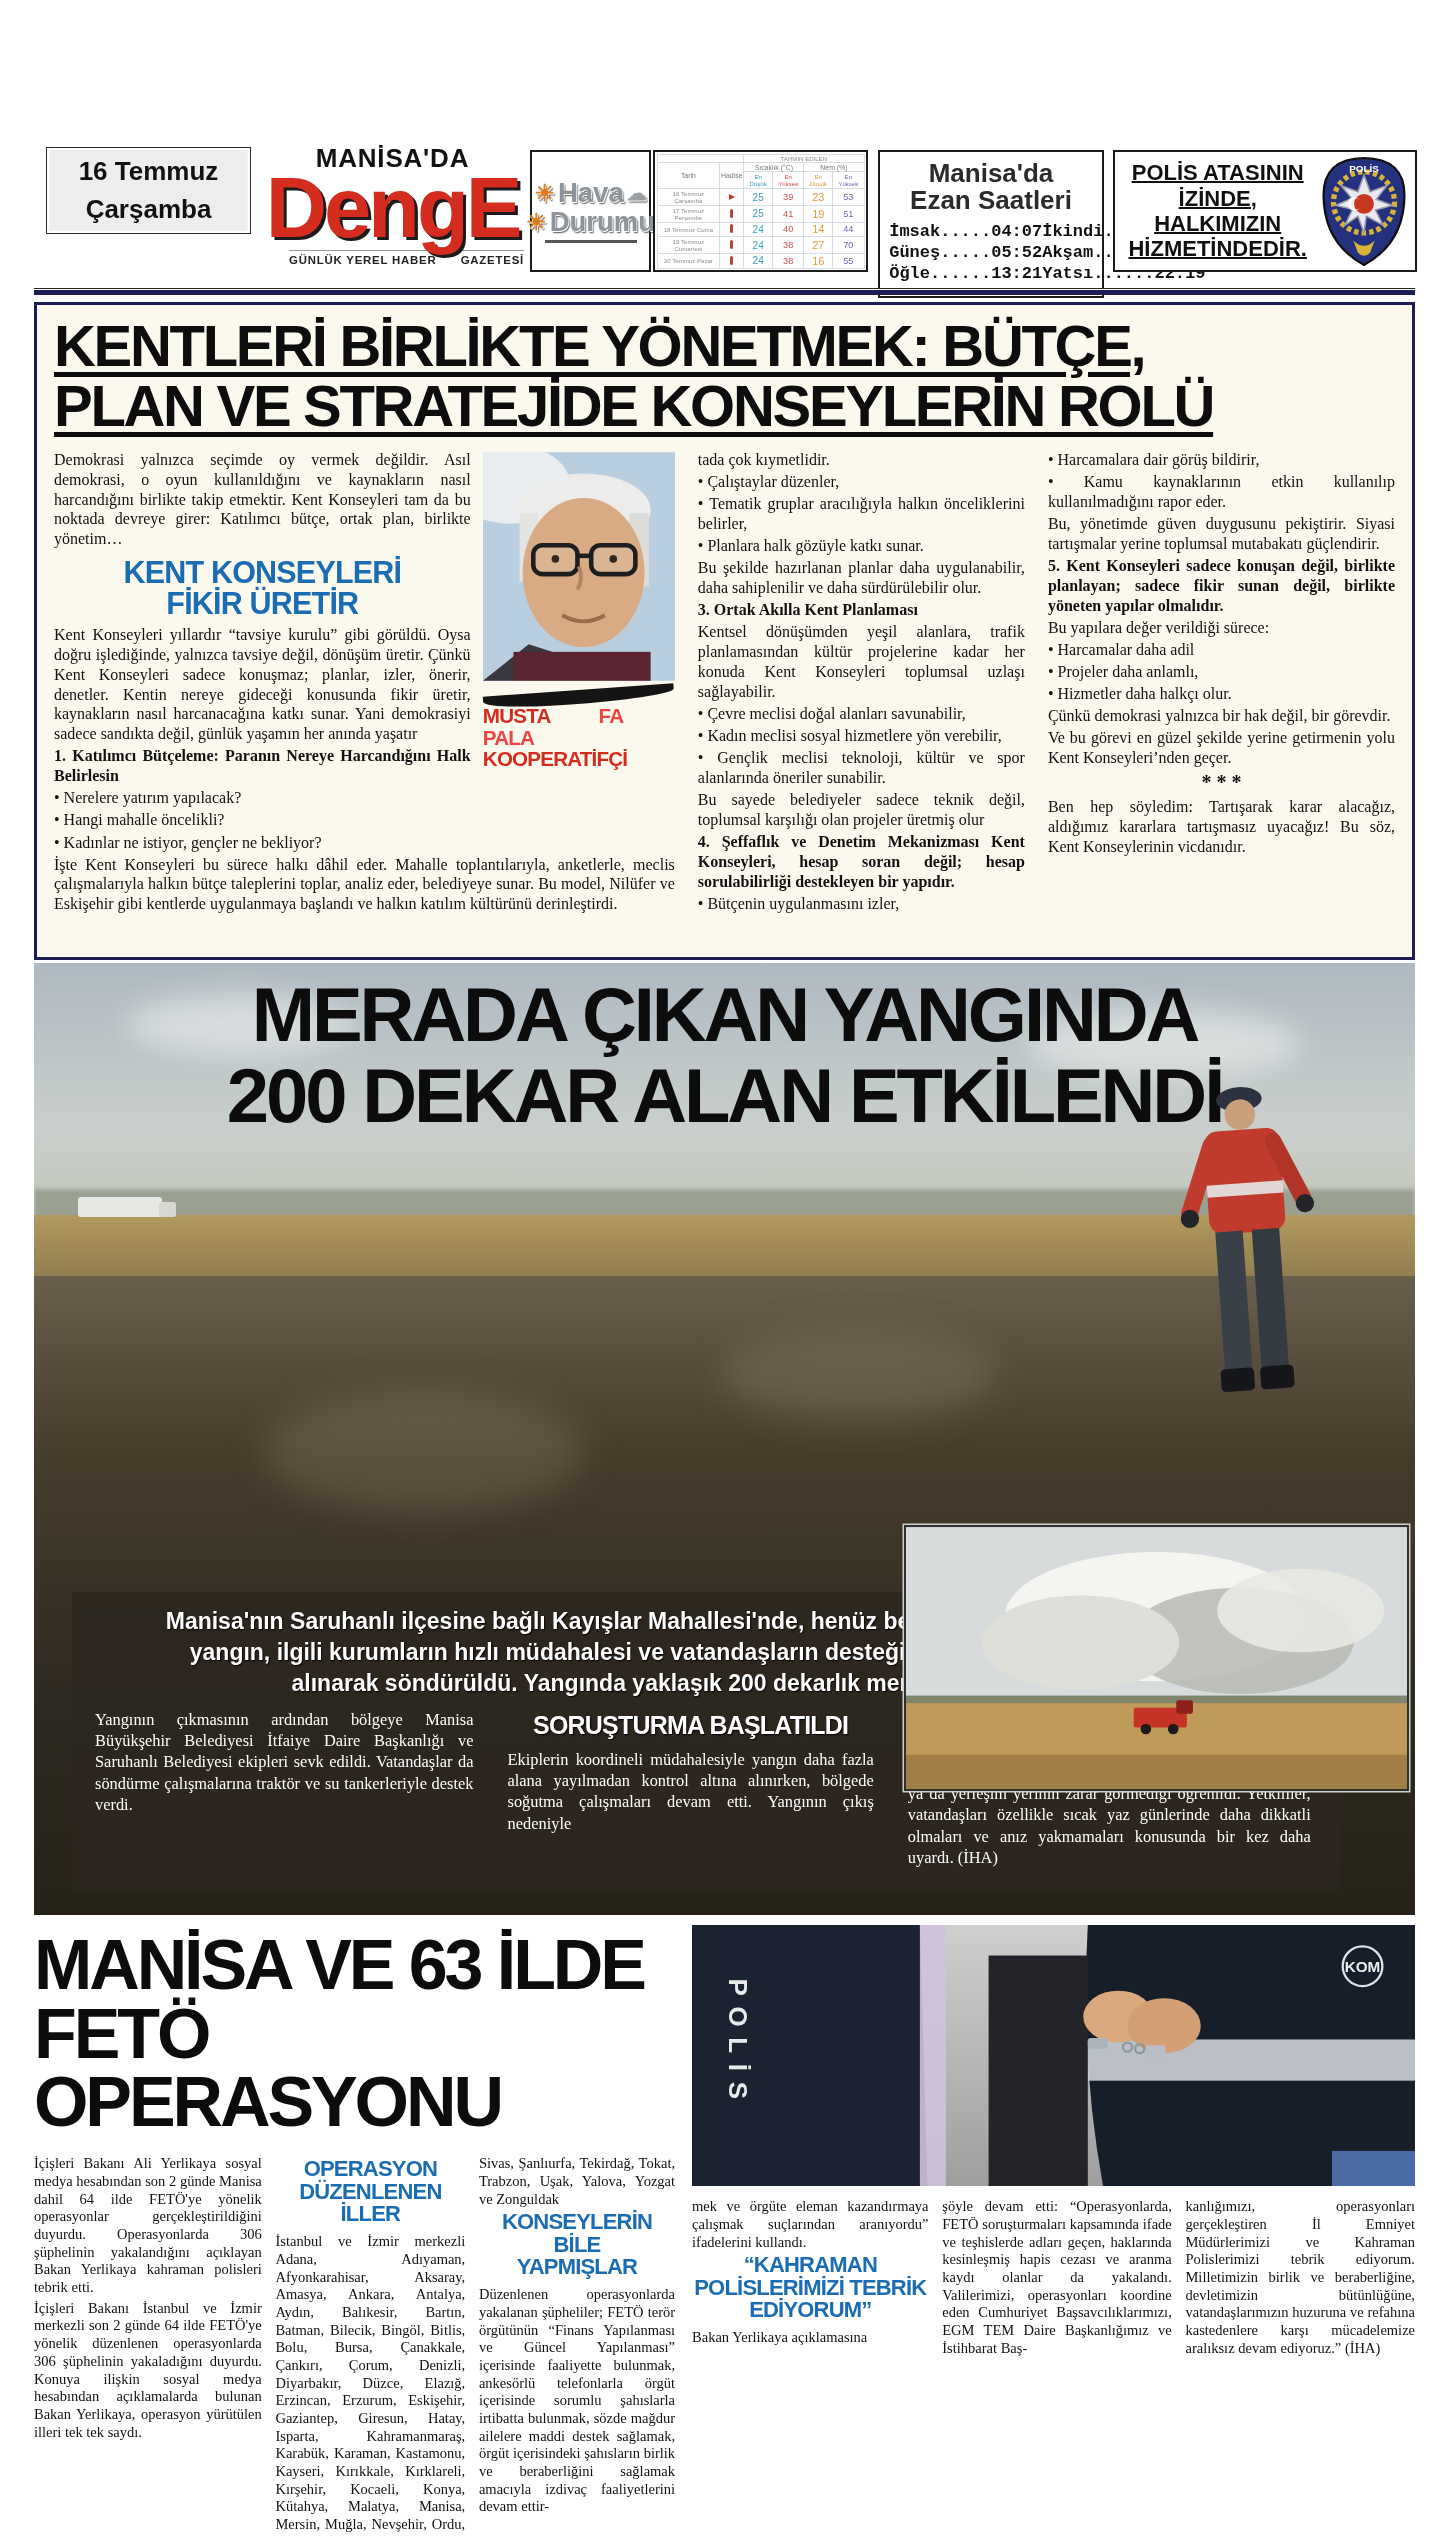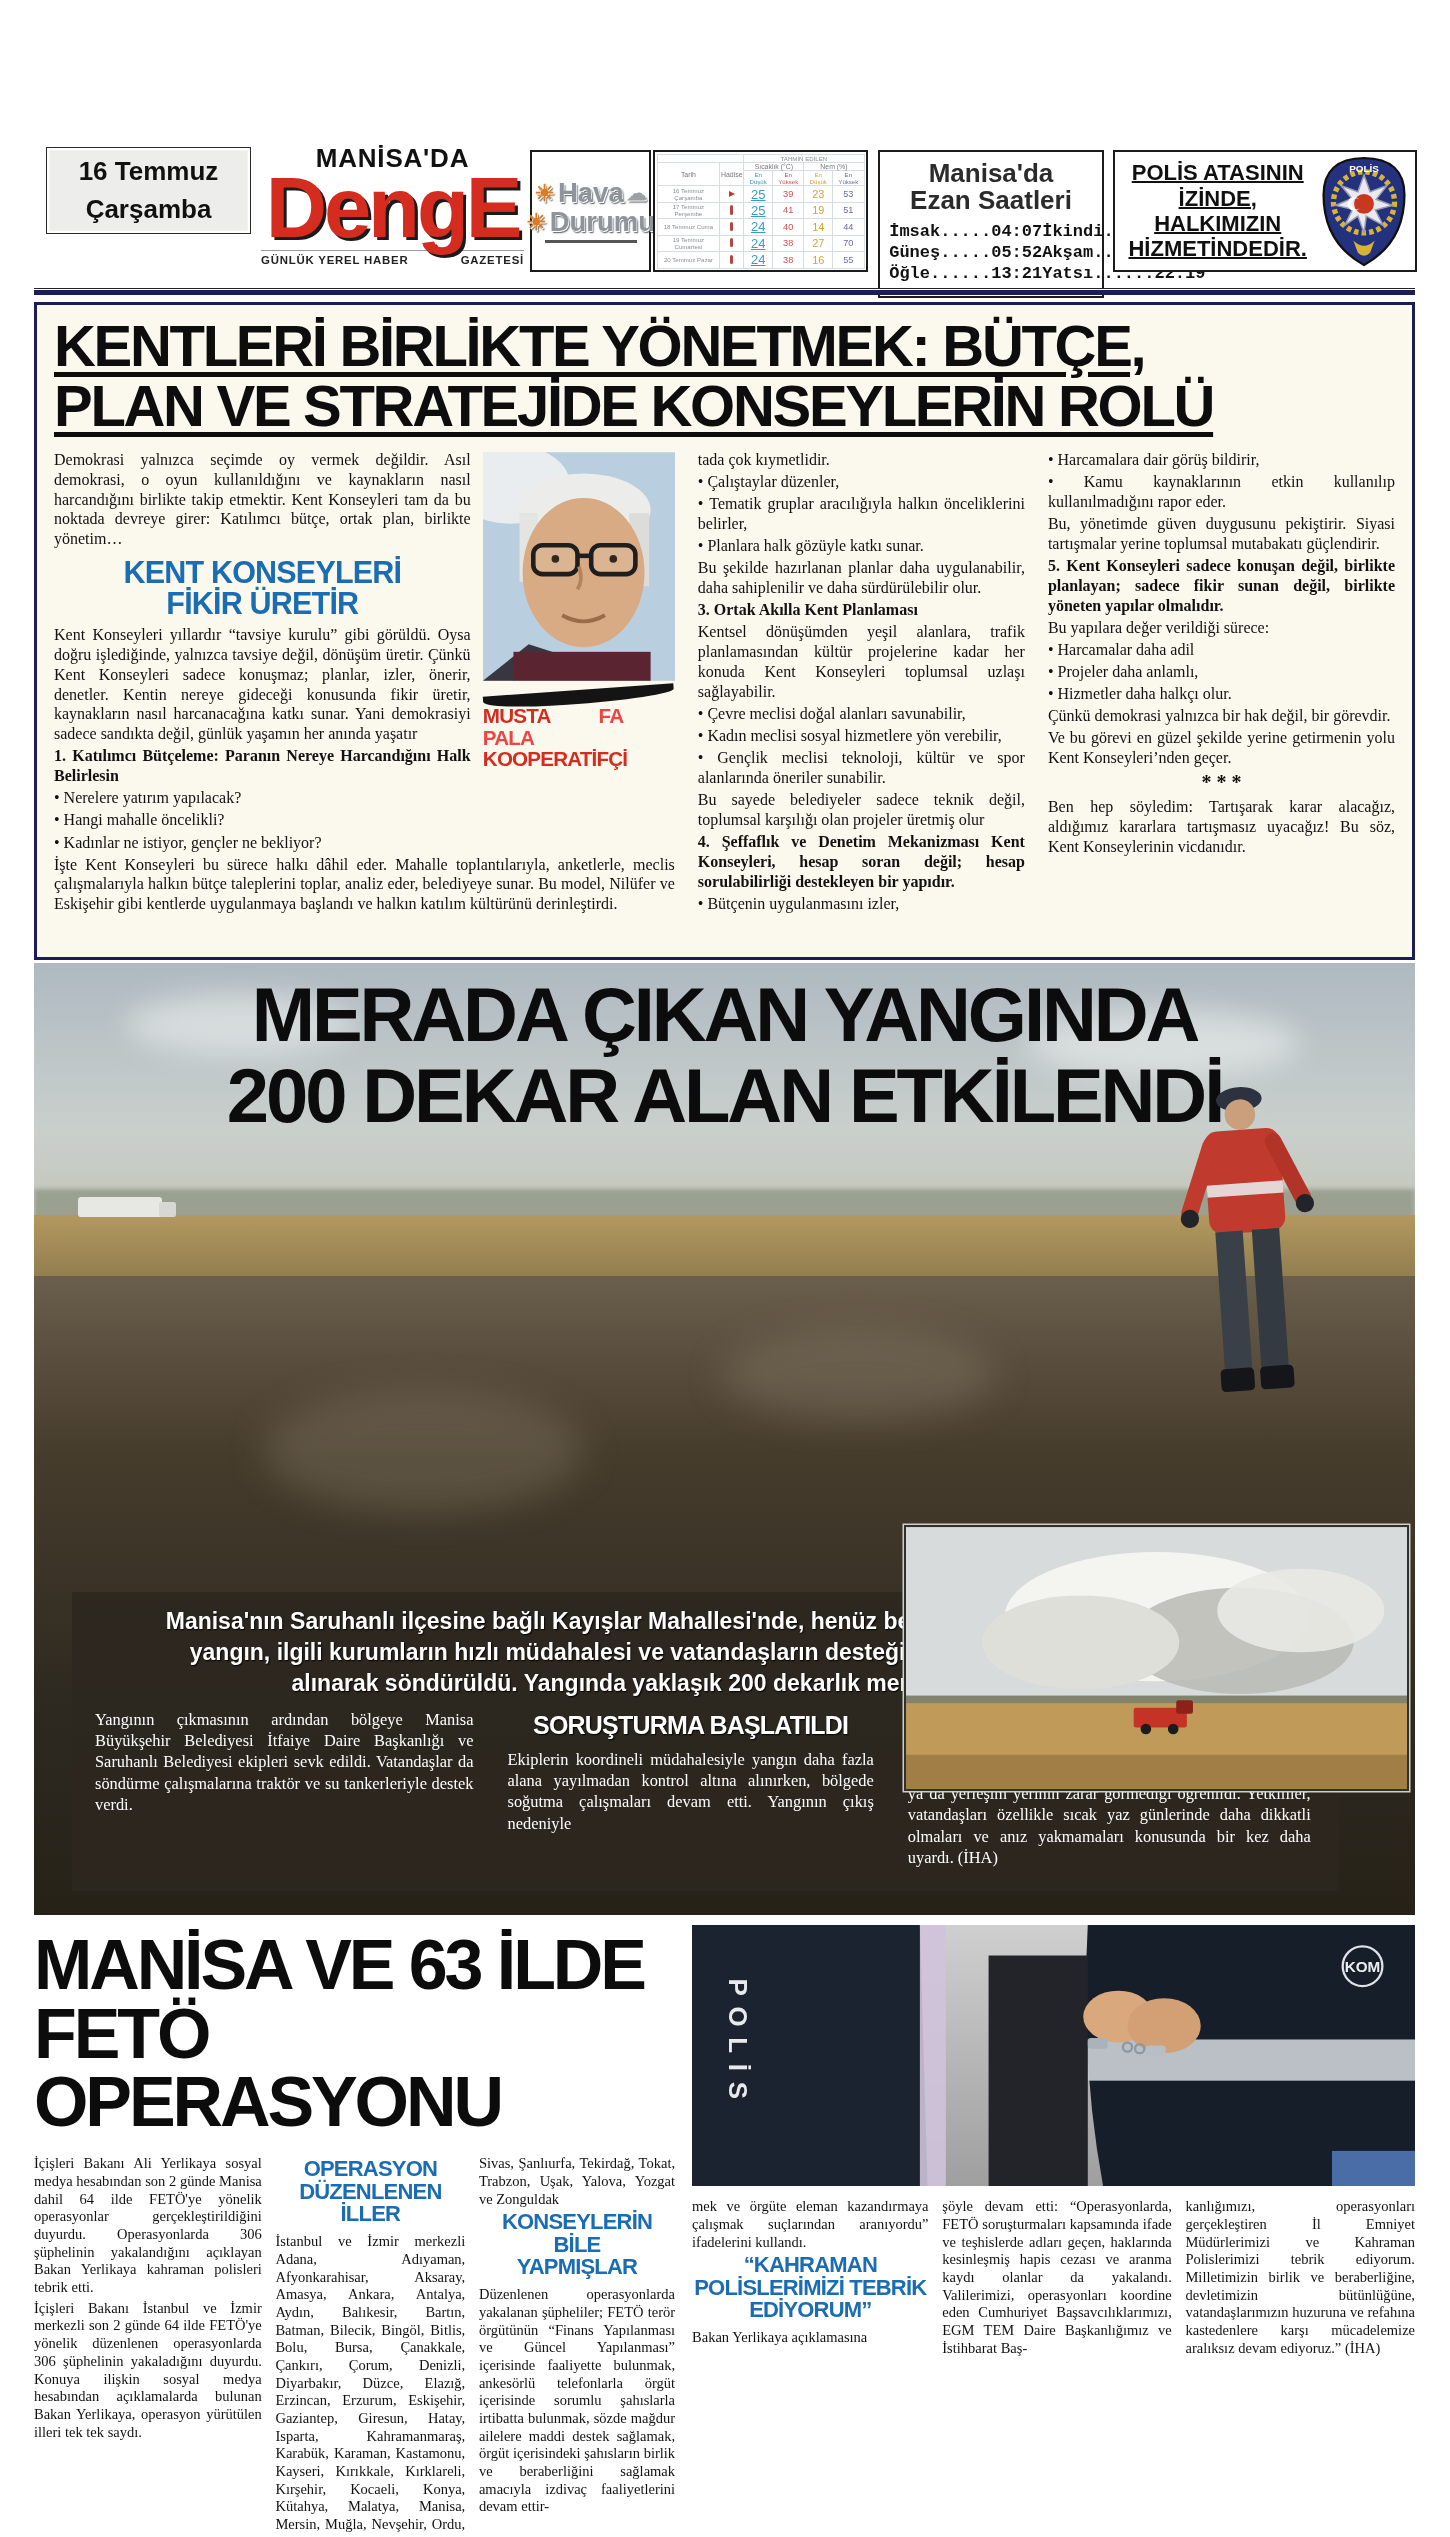"25" .tlow { font-size: 13px -> 10px; text-decoration: underline -> none }
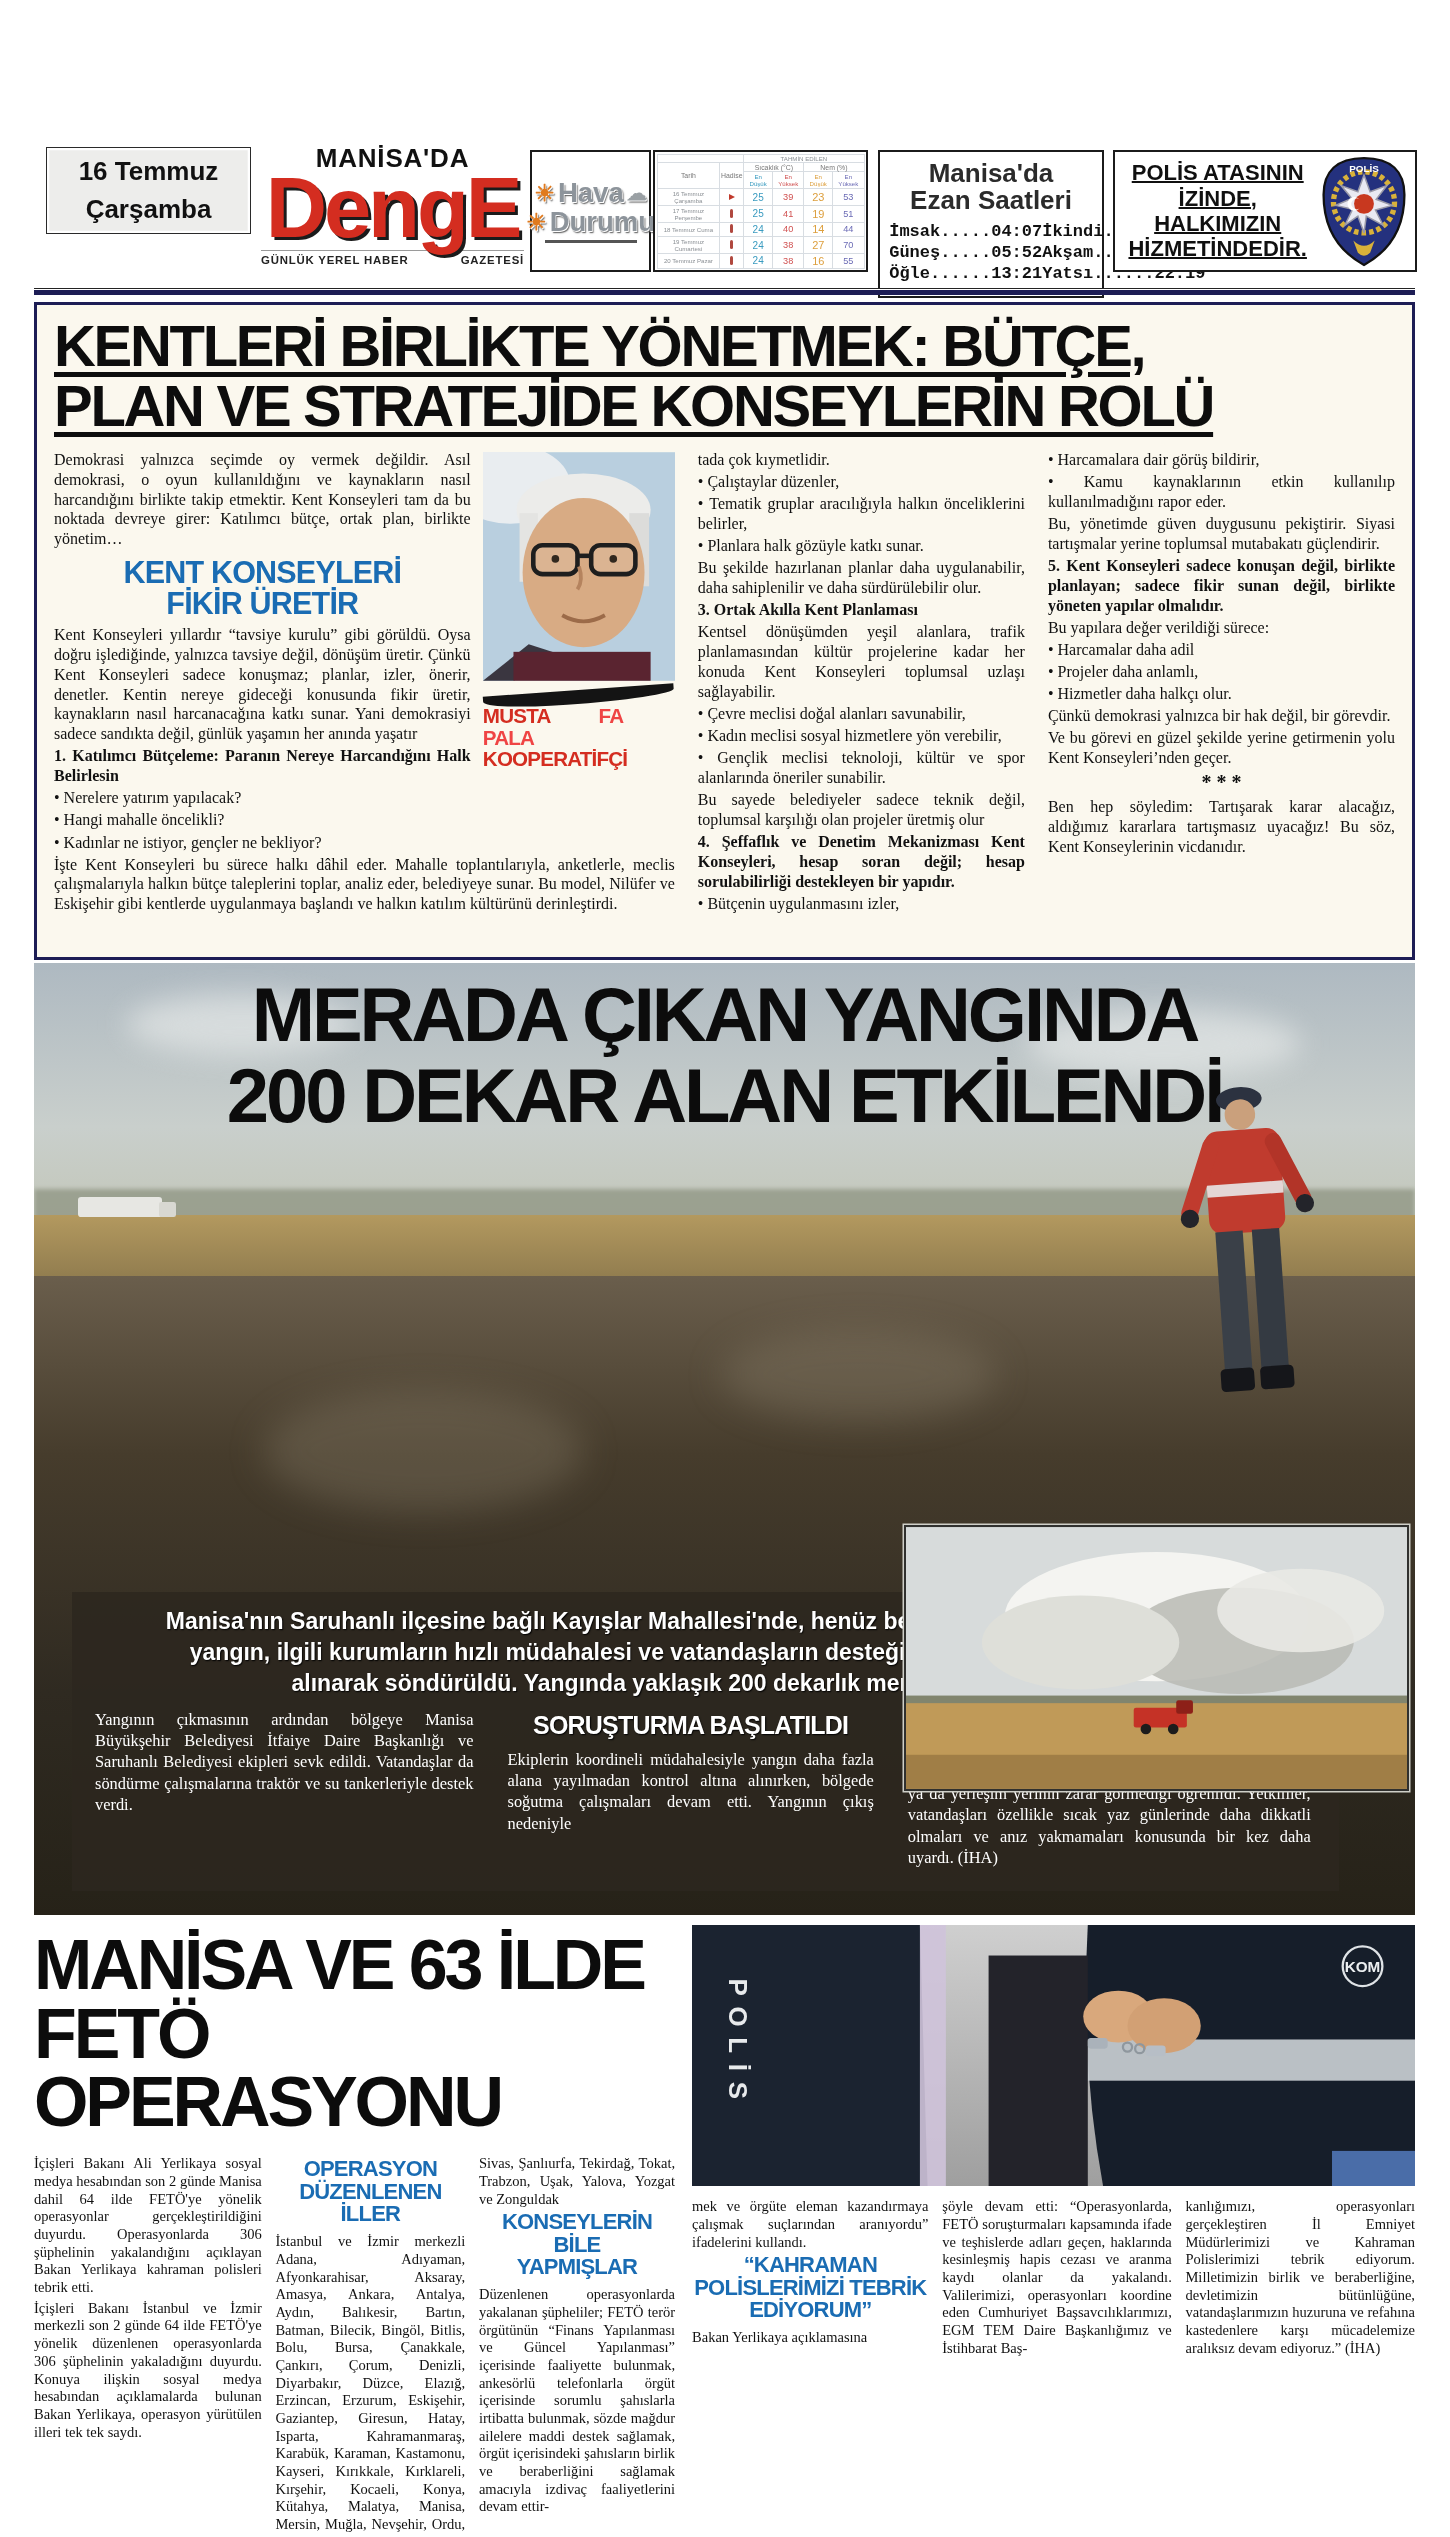"GÜNLÜK YEREL HABER" .mast-tag { margin-left: none -> 28px }
